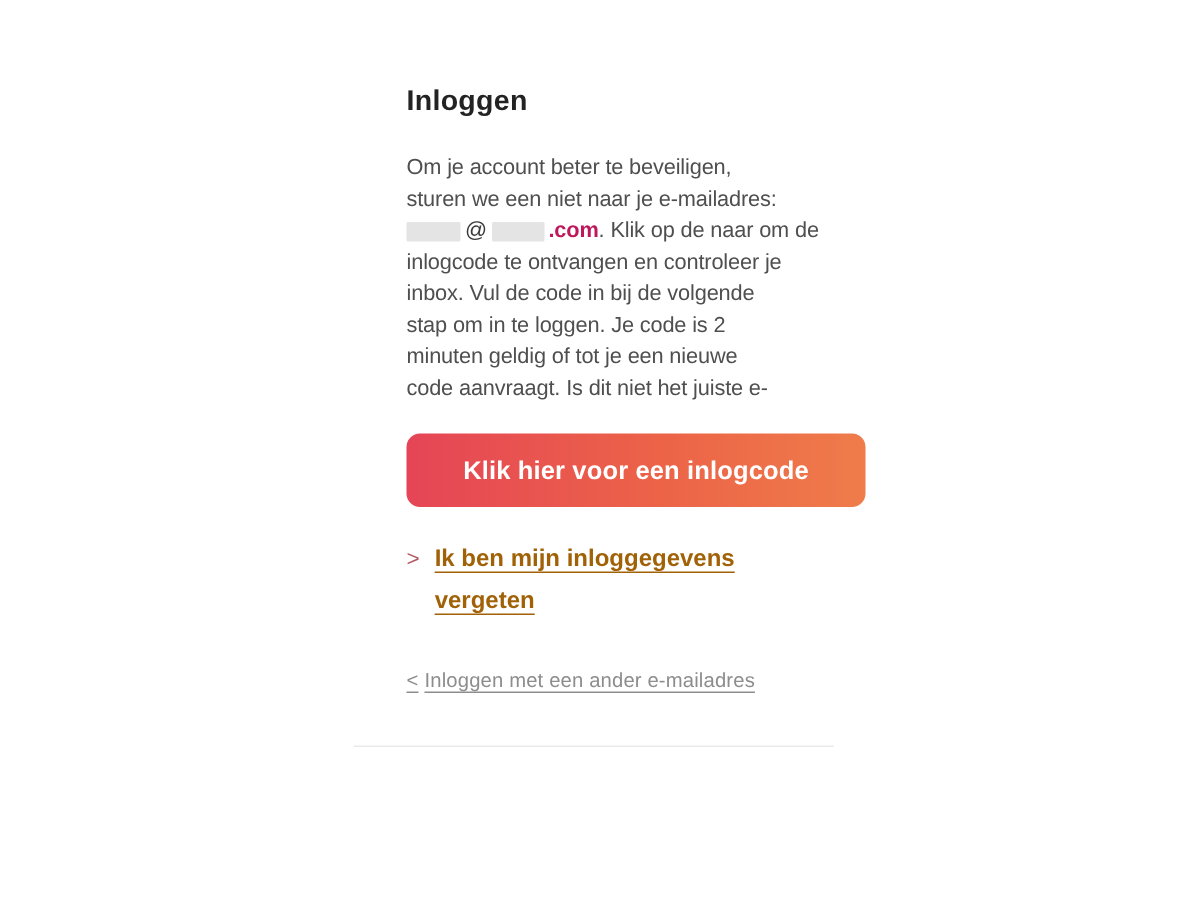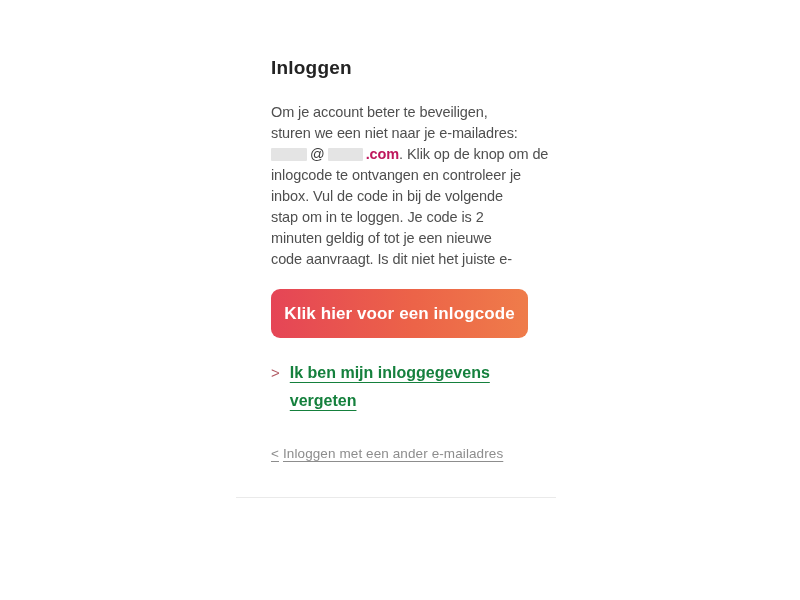". Klik op de knop" span { text: knop -> naar }
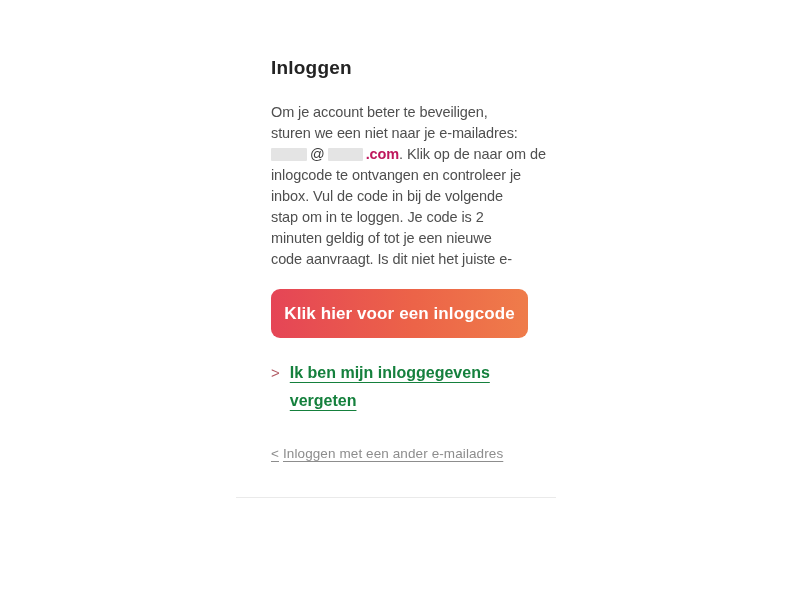"Klik hier voor een inlogcode" .cta-button { width: 257px -> 306px }
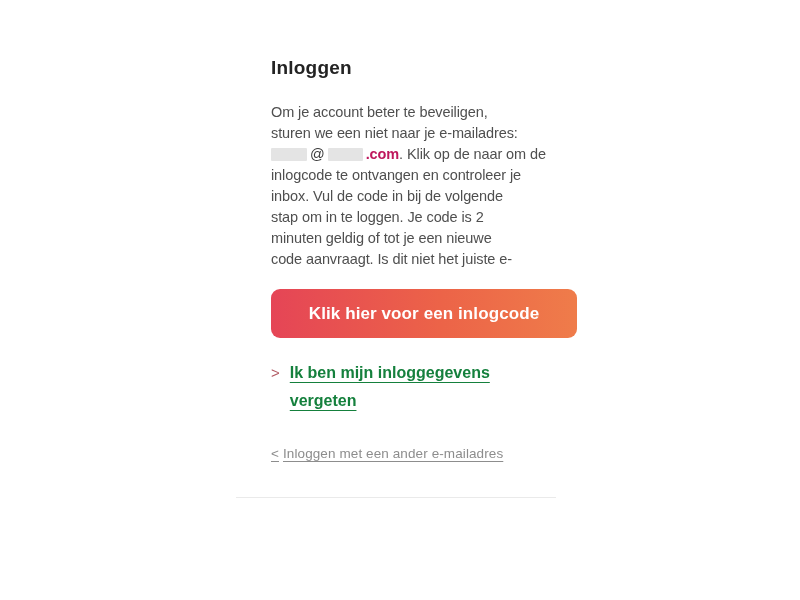"Ik ben mijn inloggegevens vergeten" .forgot-link { color: #15803d -> #a16207 }
